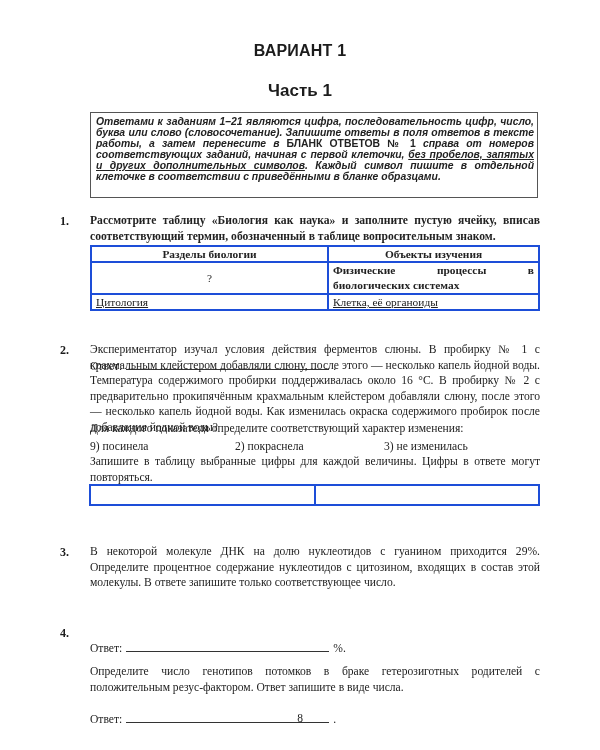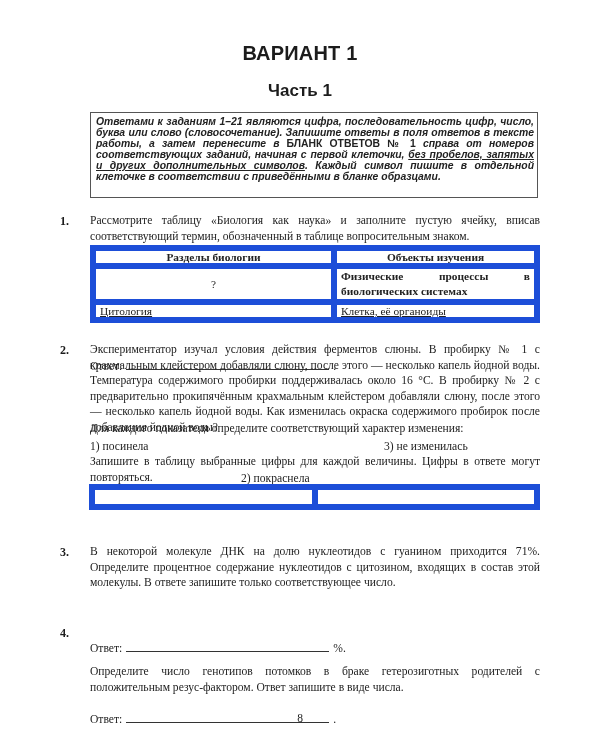"ВАРИАНТ 1" .variant-title { font-size: 20px -> 16px }
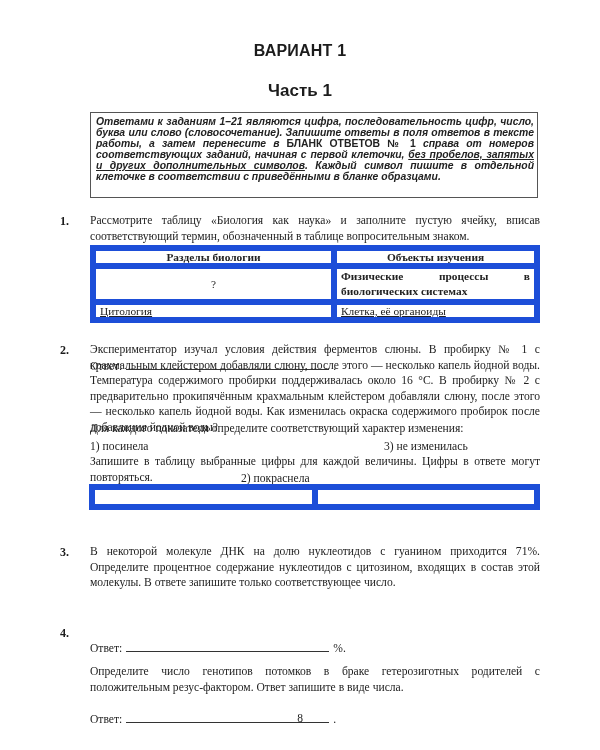"Рассмотрите таблицу «Биология как наука»" div.abs { font-weight: none -> bold }
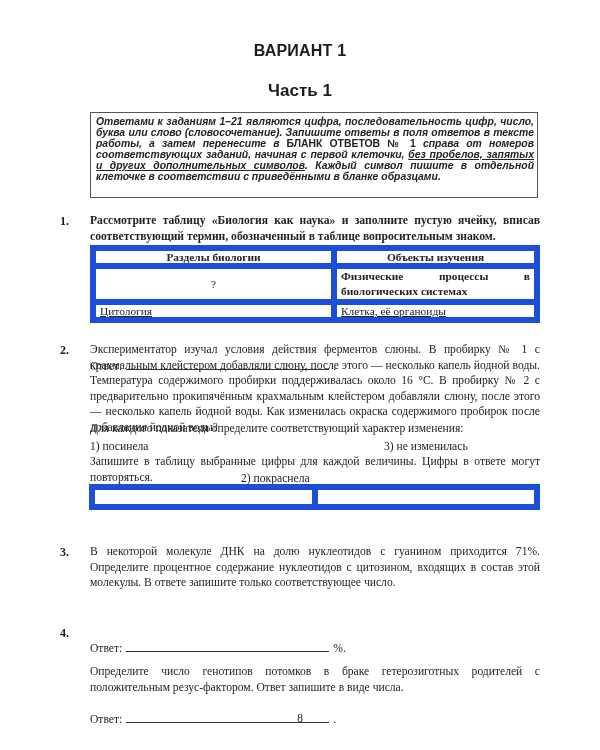"Разделы биологии" table.t td, table.t th { border: 6px solid #1d4ed8 -> 2px solid #1d4ed8 }
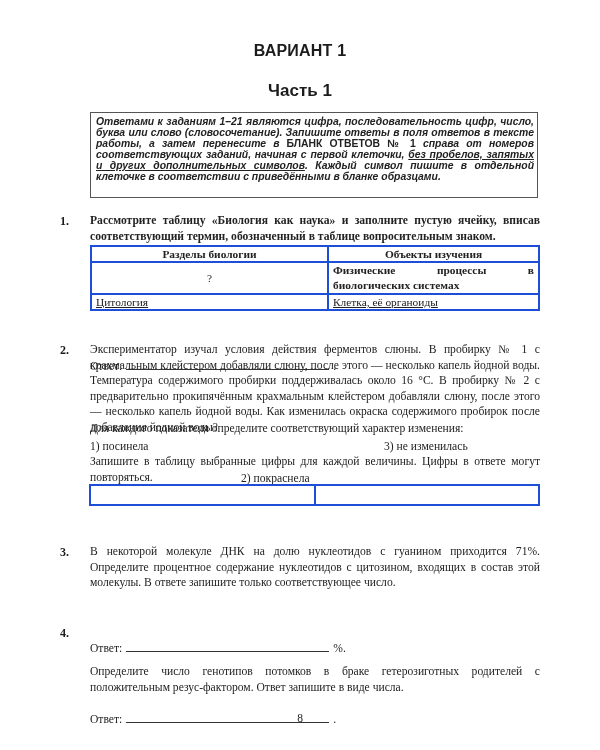"1) посинела" div.abs { text: 1 -> 9 }
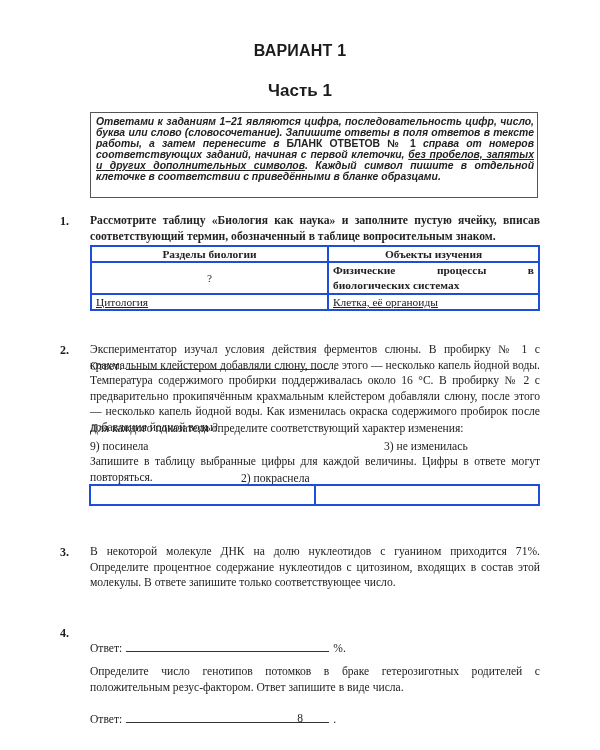"2) покраснела" div.abs { left: 241px -> 235px; margin-top: 32px -> none }
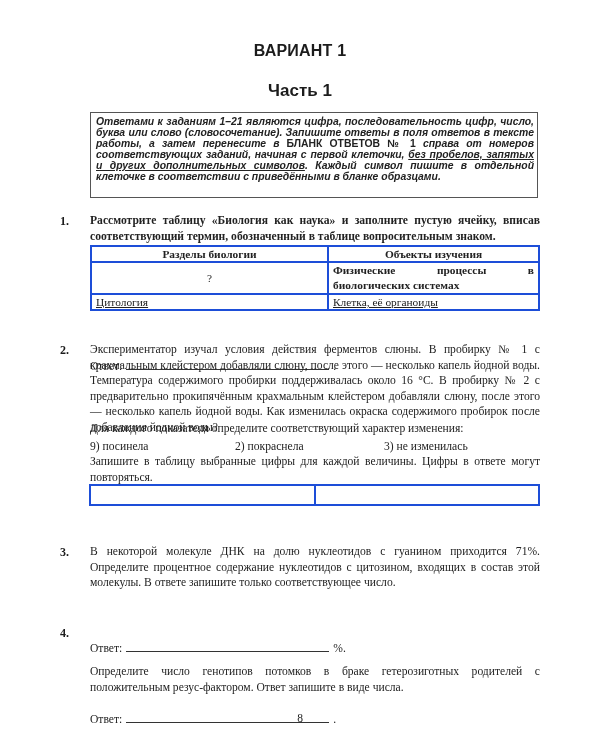"В некоторой молекуле ДНК на" div.abs { text: 71% -> 29% }
